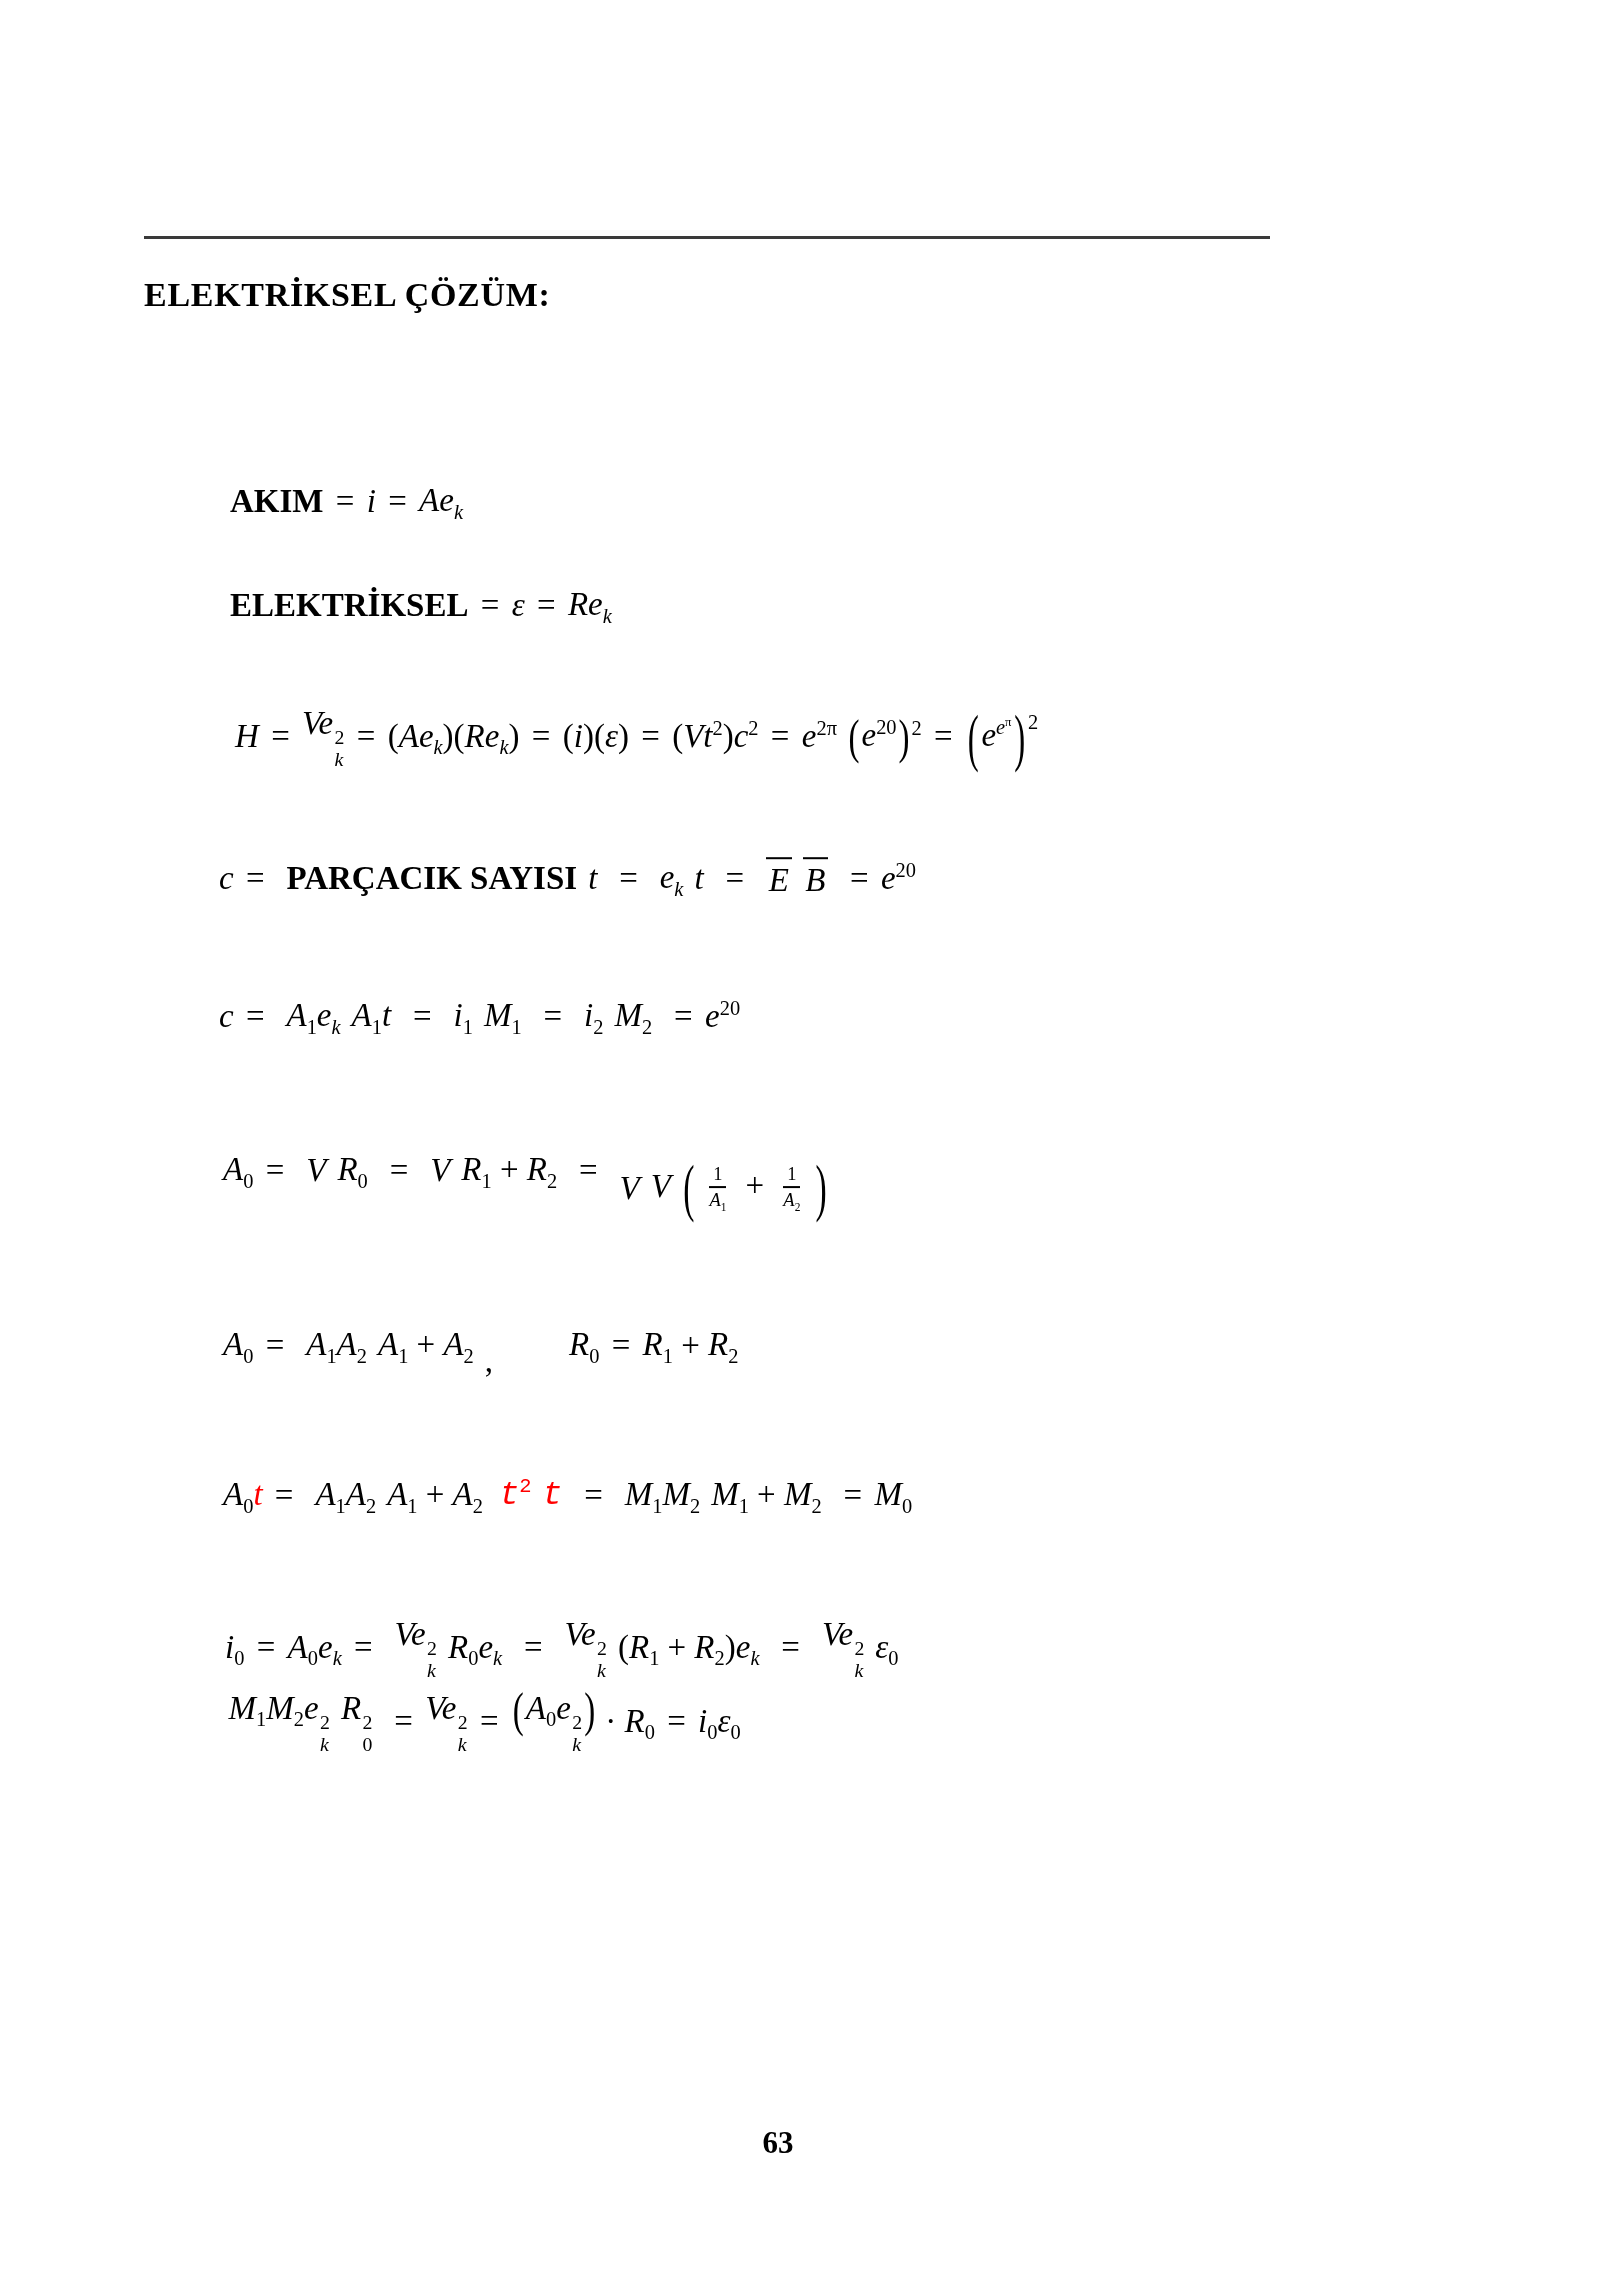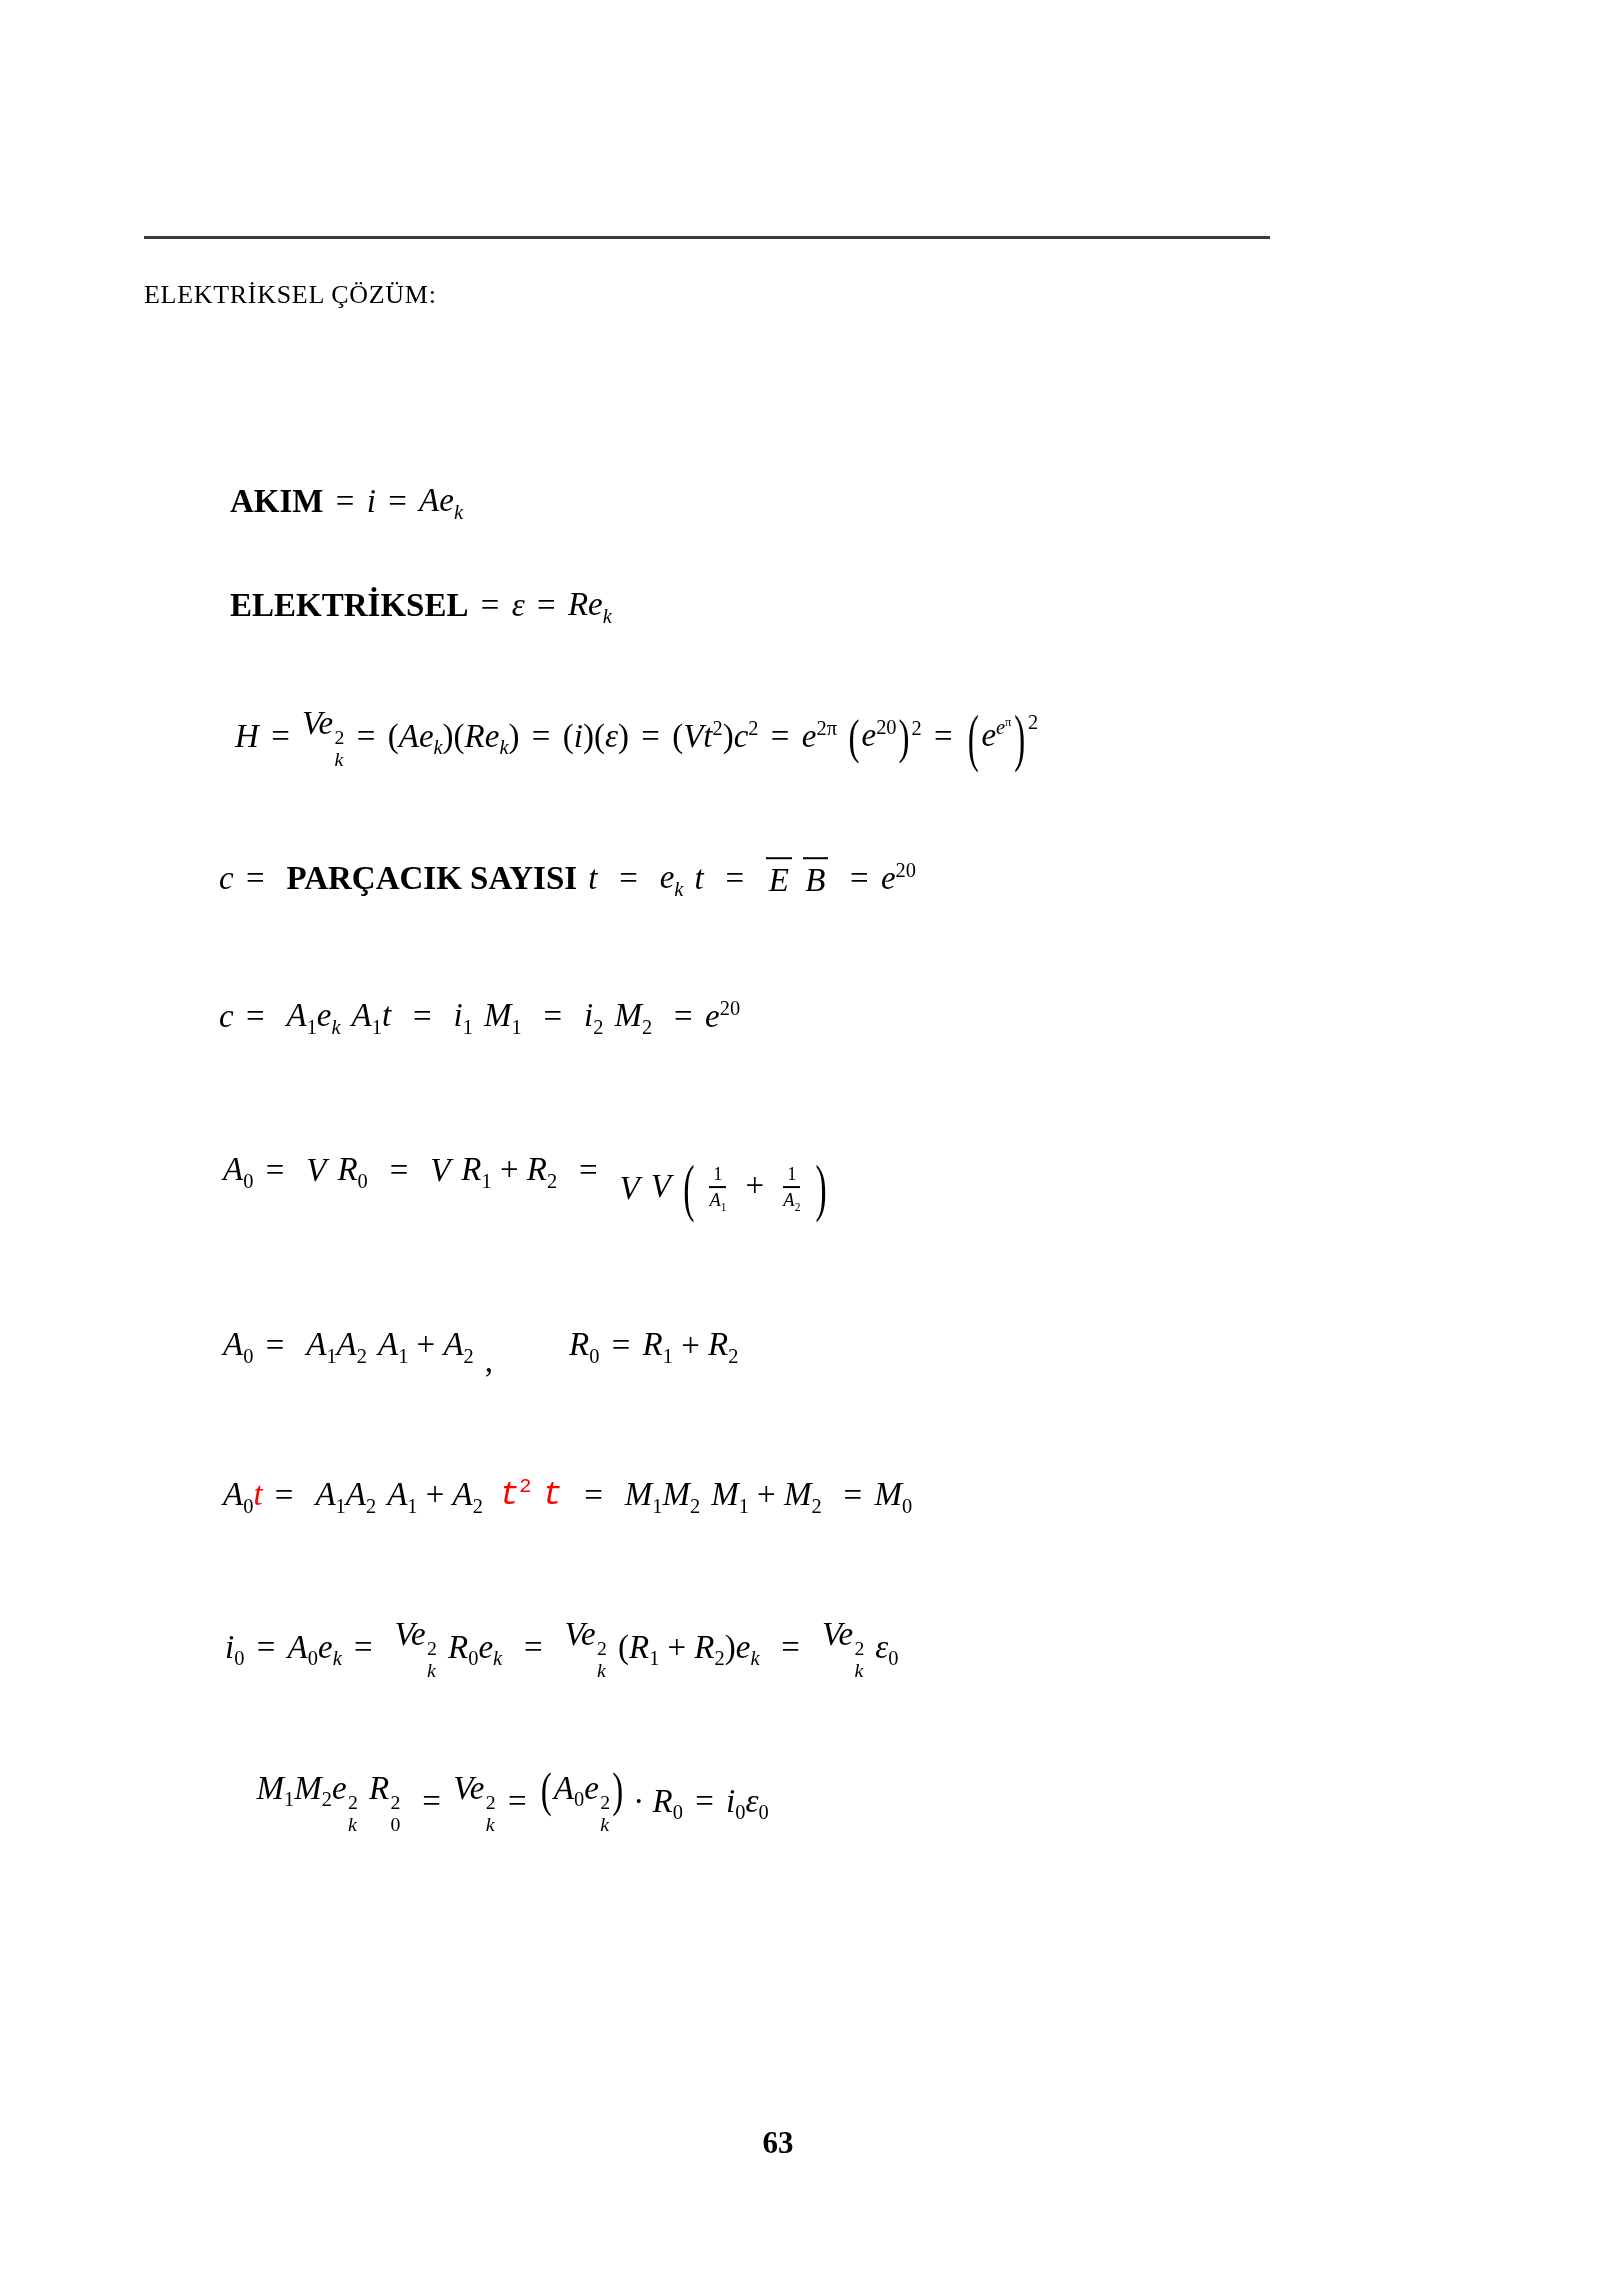"ELEKTRİKSEL ÇÖZÜM:" .hdr { font-size: 26px -> 34px; font-weight: normal -> bold }
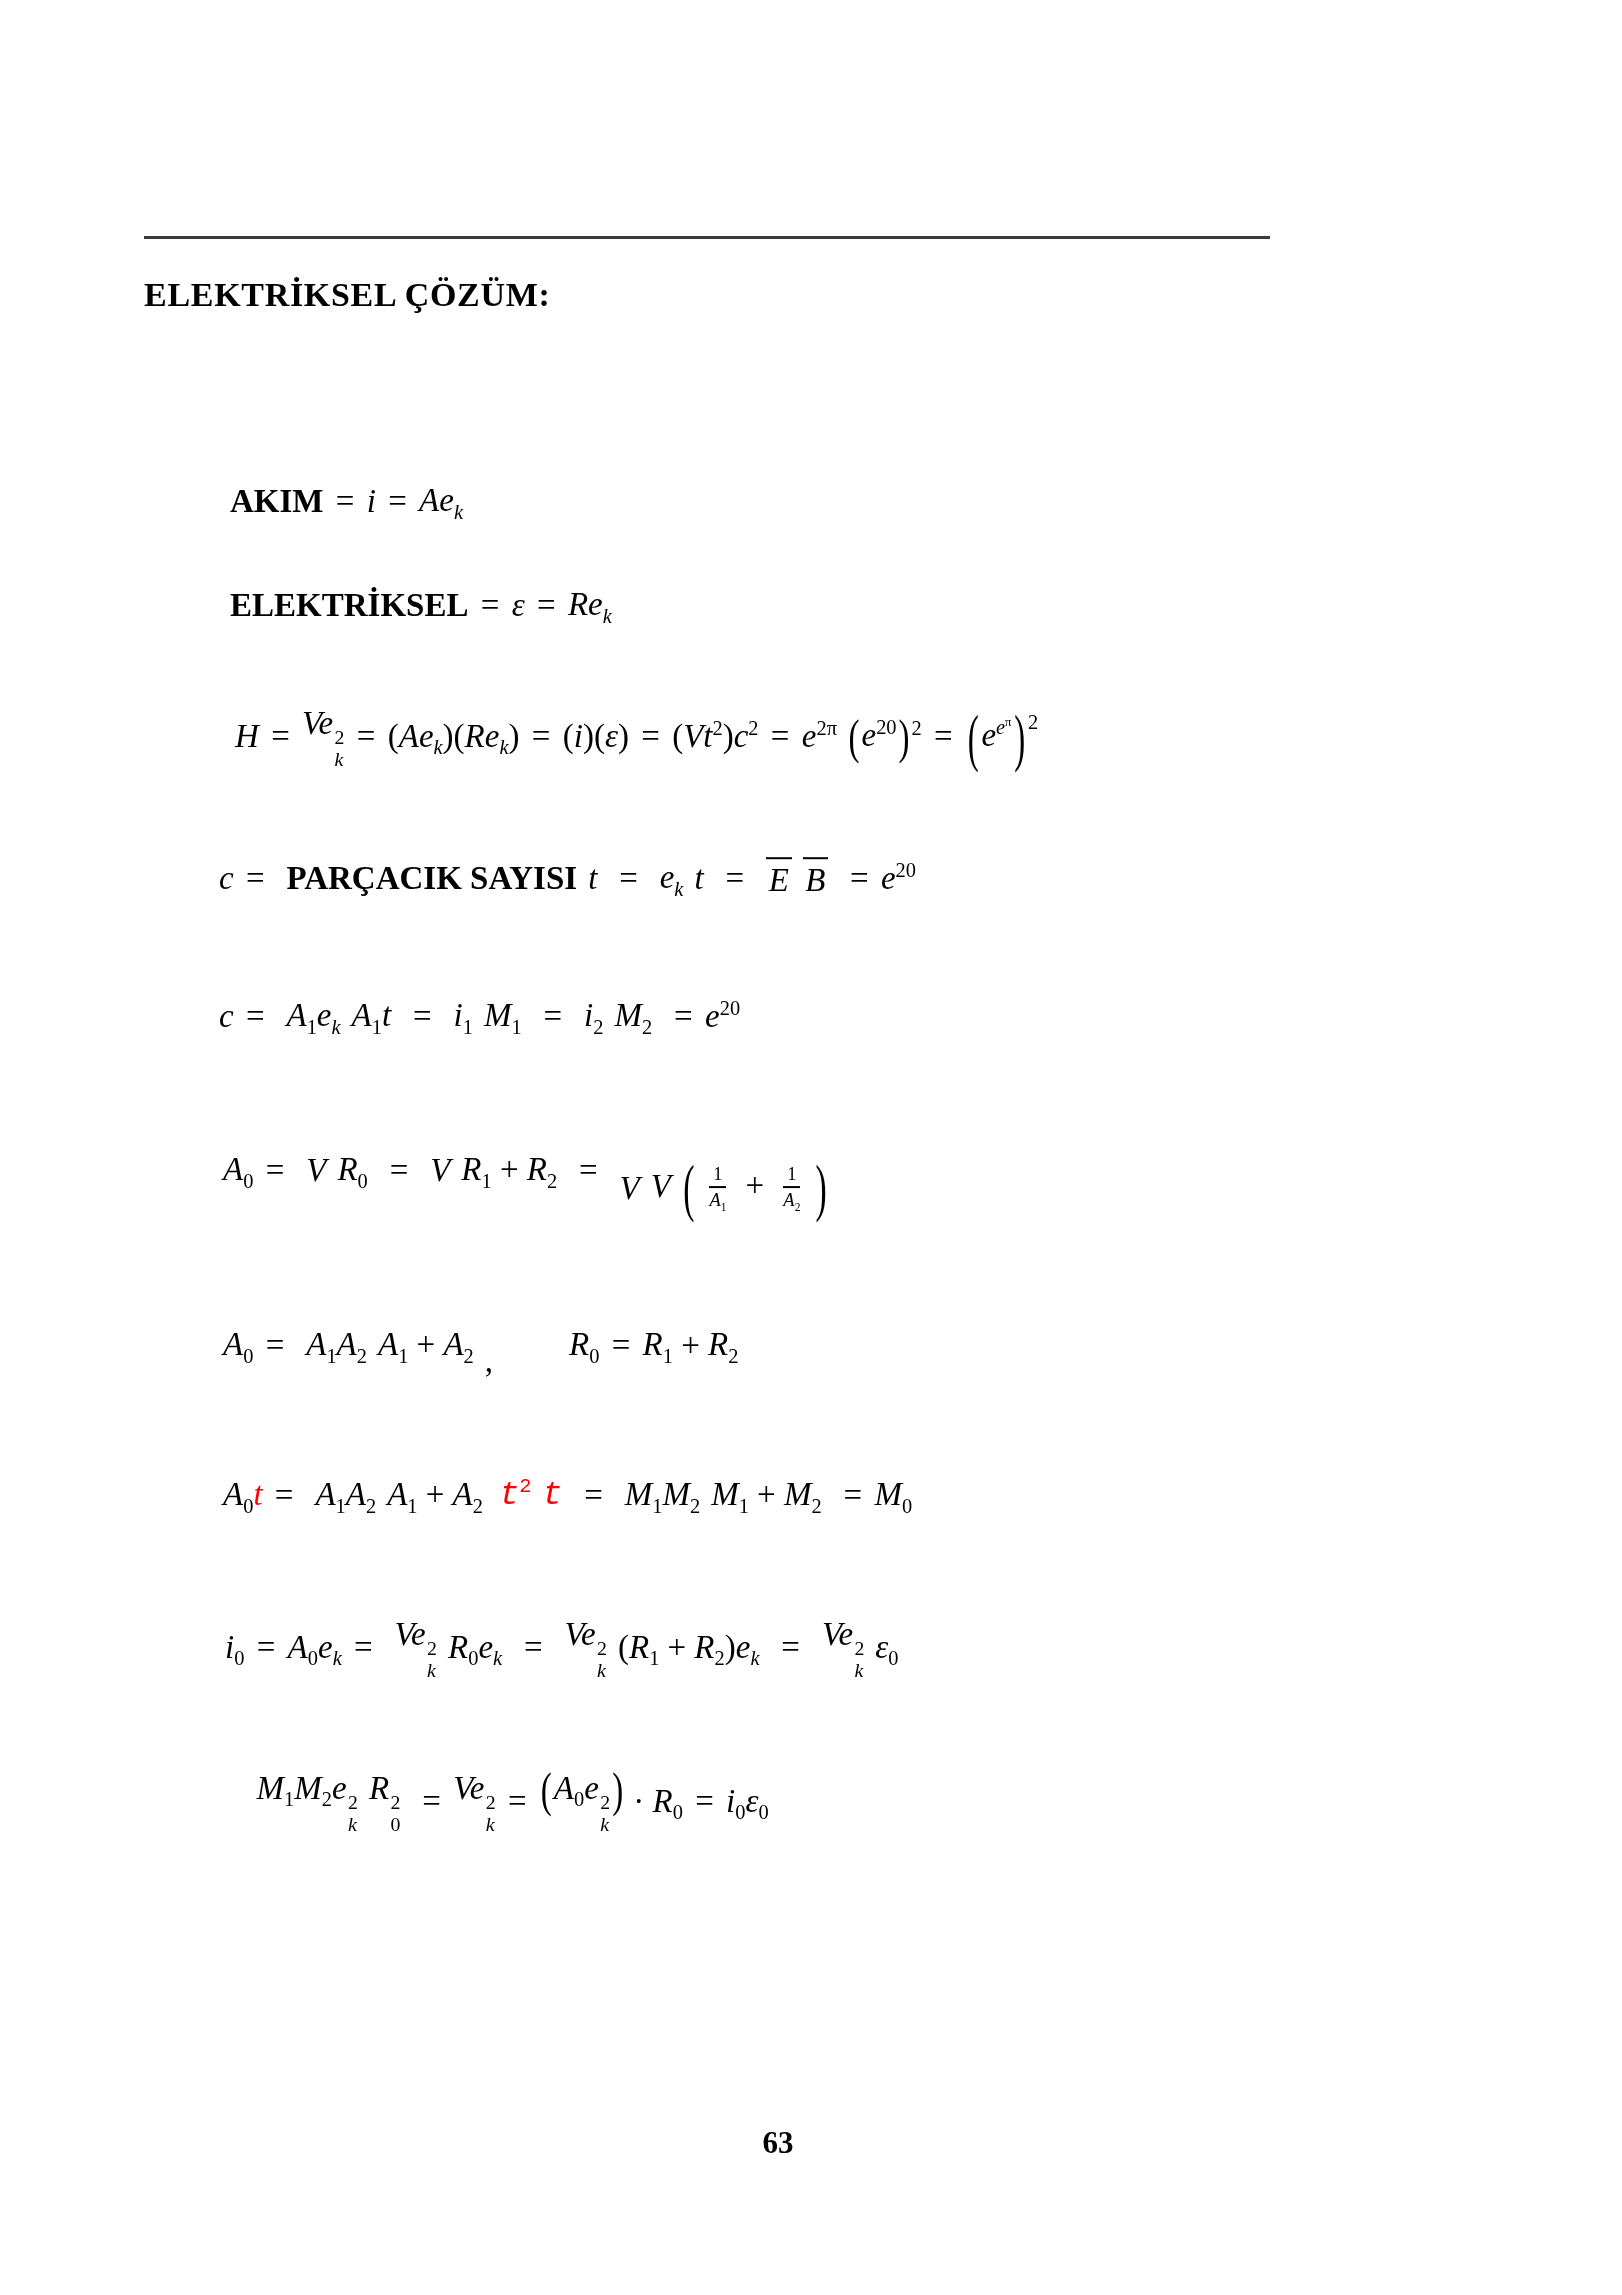"M1M2e" div.eq { margin-left: 28px -> none; top: 1802px -> 1722px }
